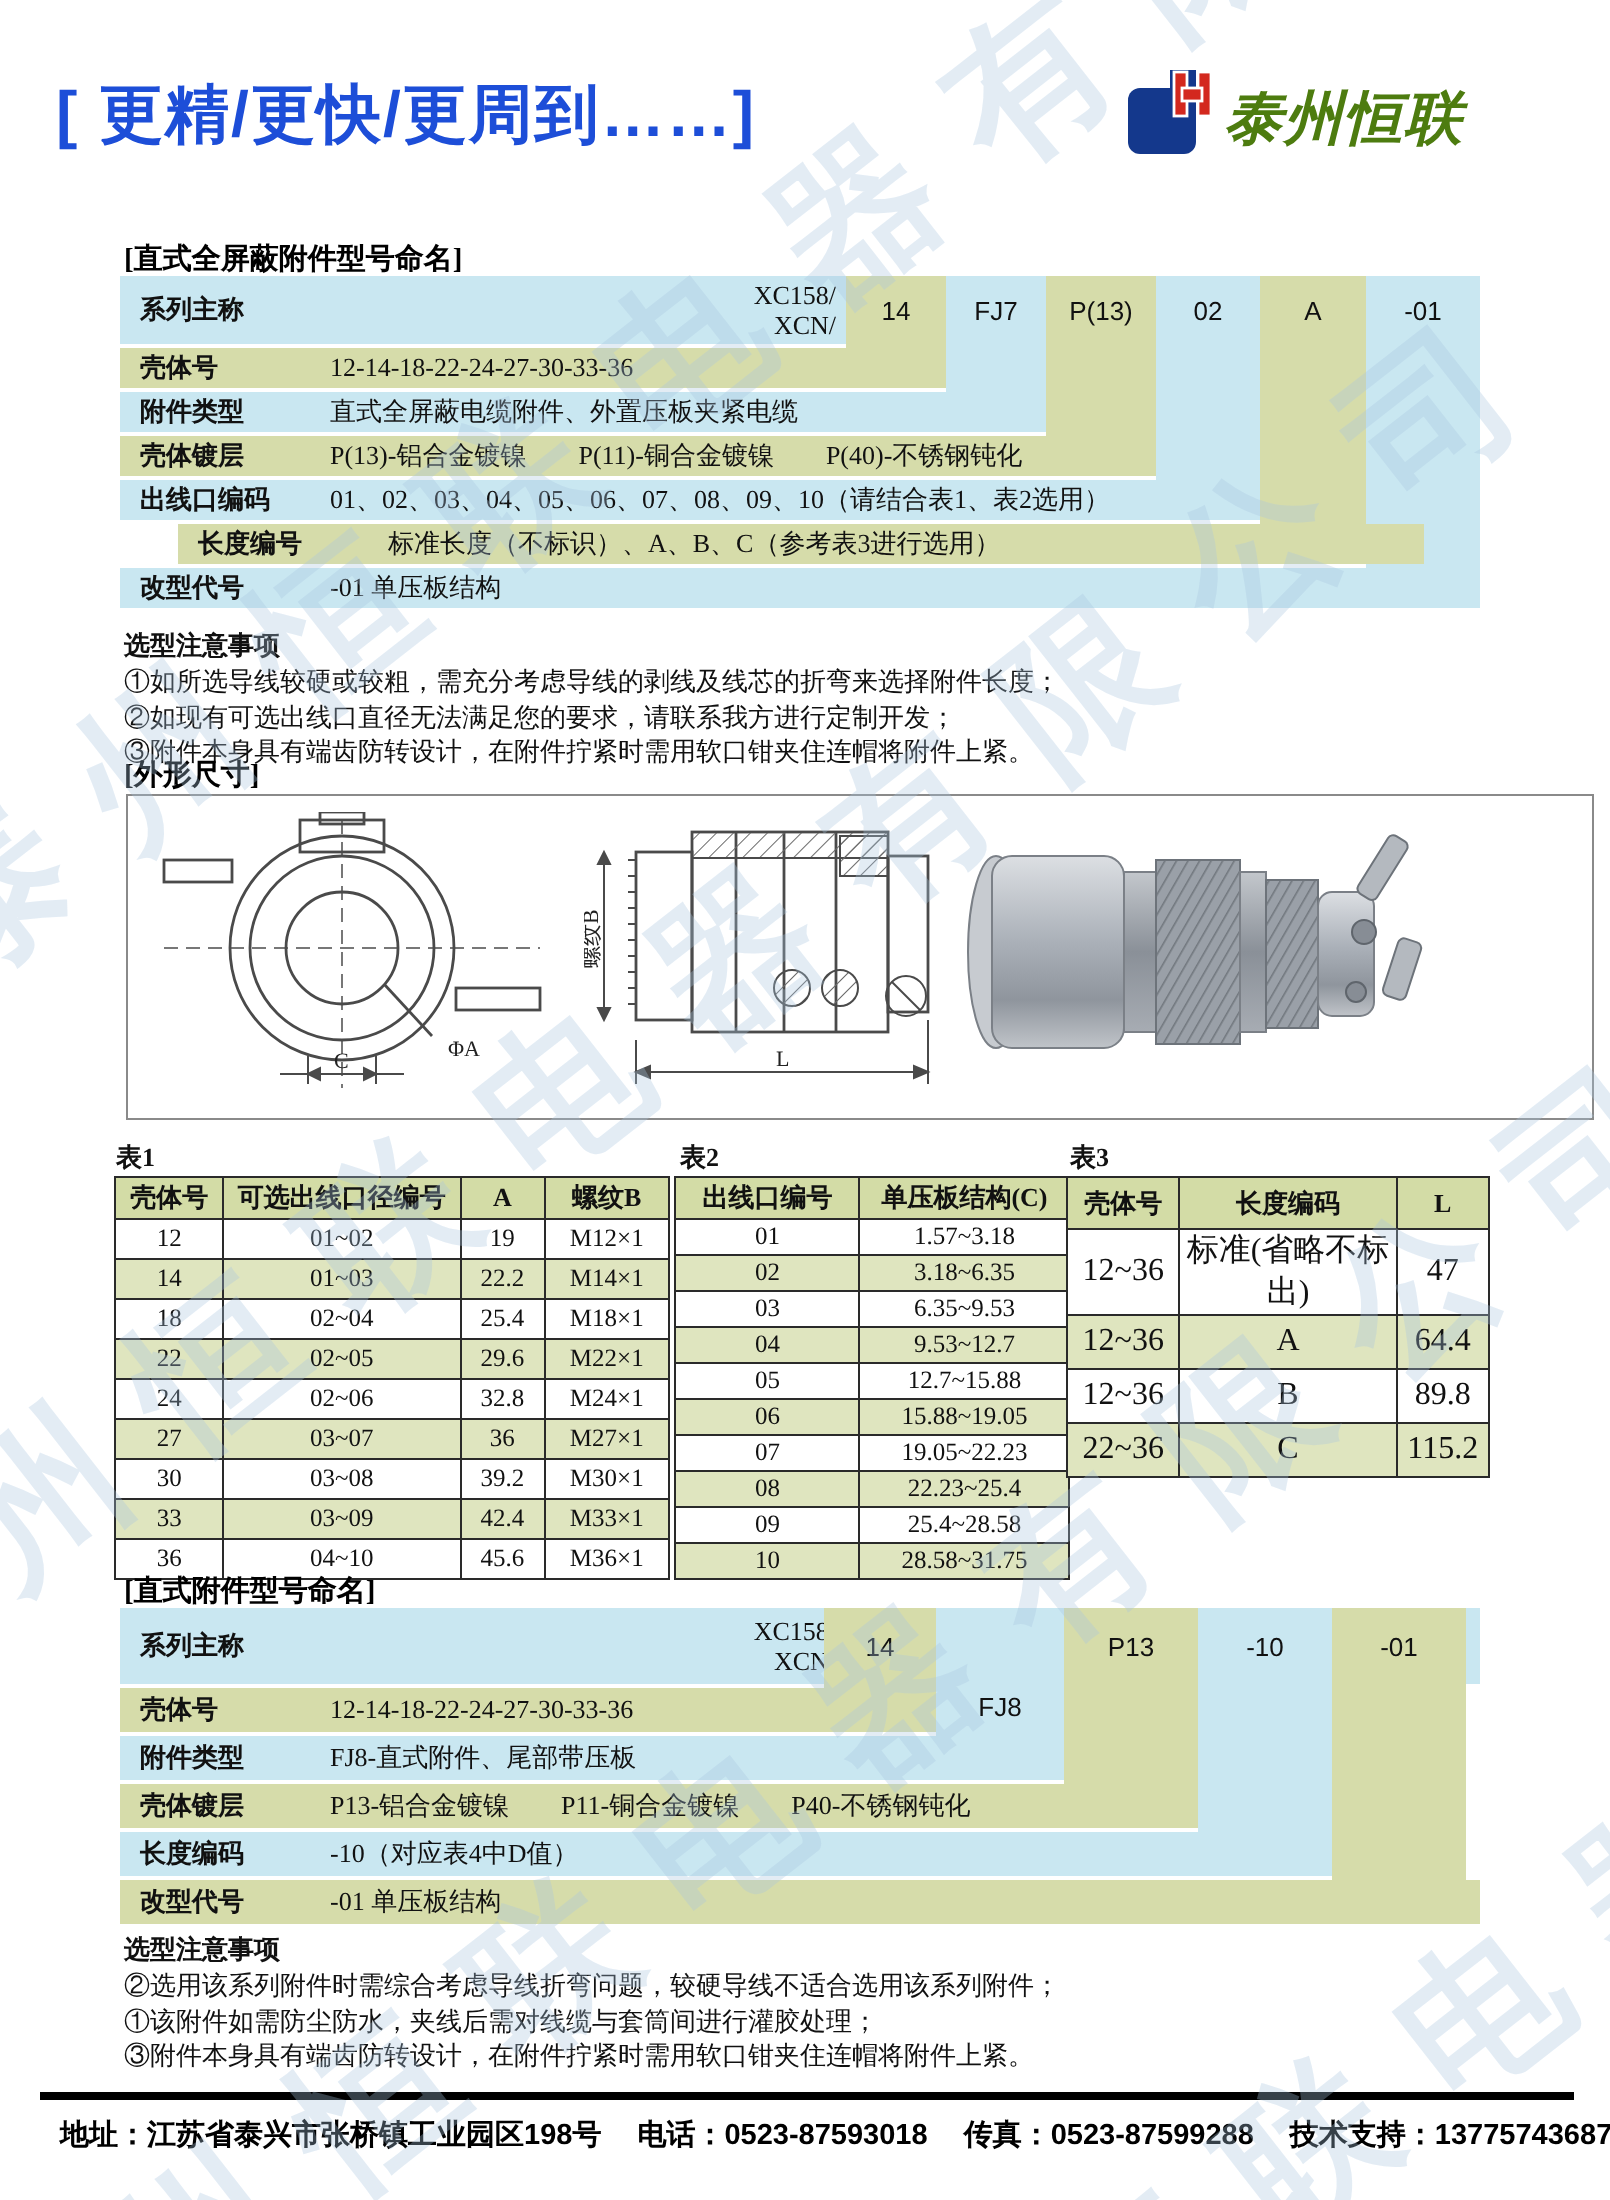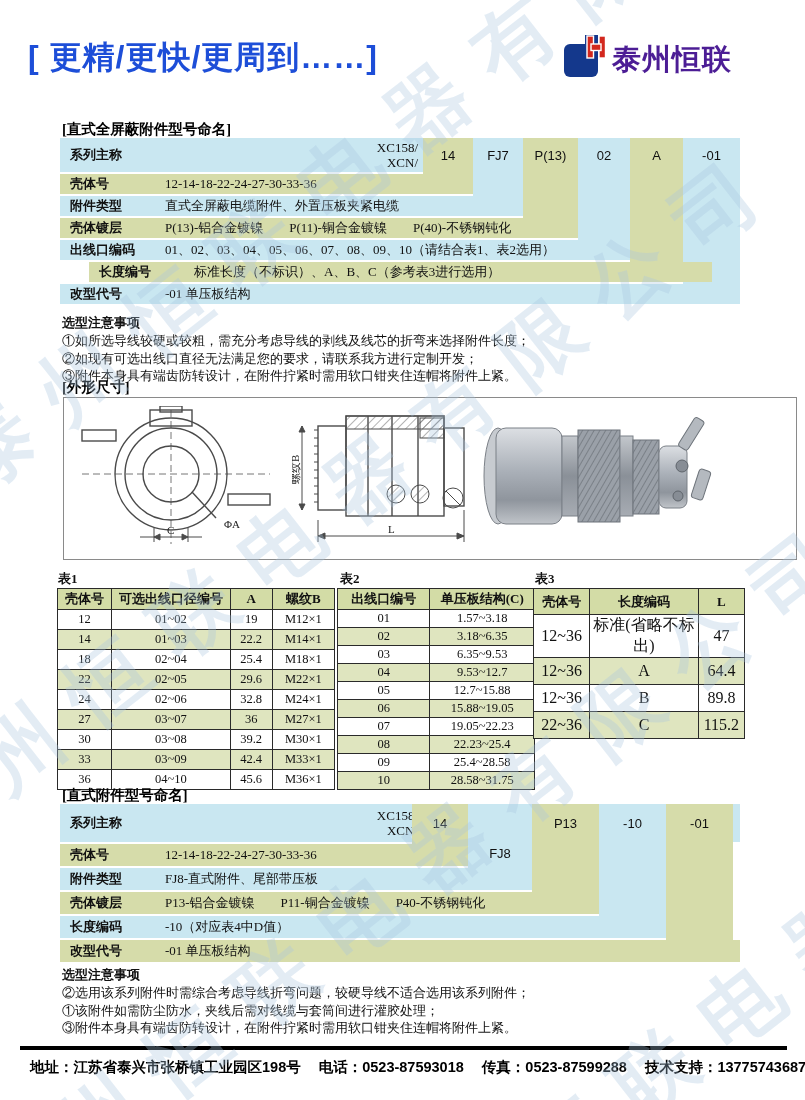"泰州恒联" .brand { color: #4c1d95 -> #4d7c0f; font-style: none -> italic }
